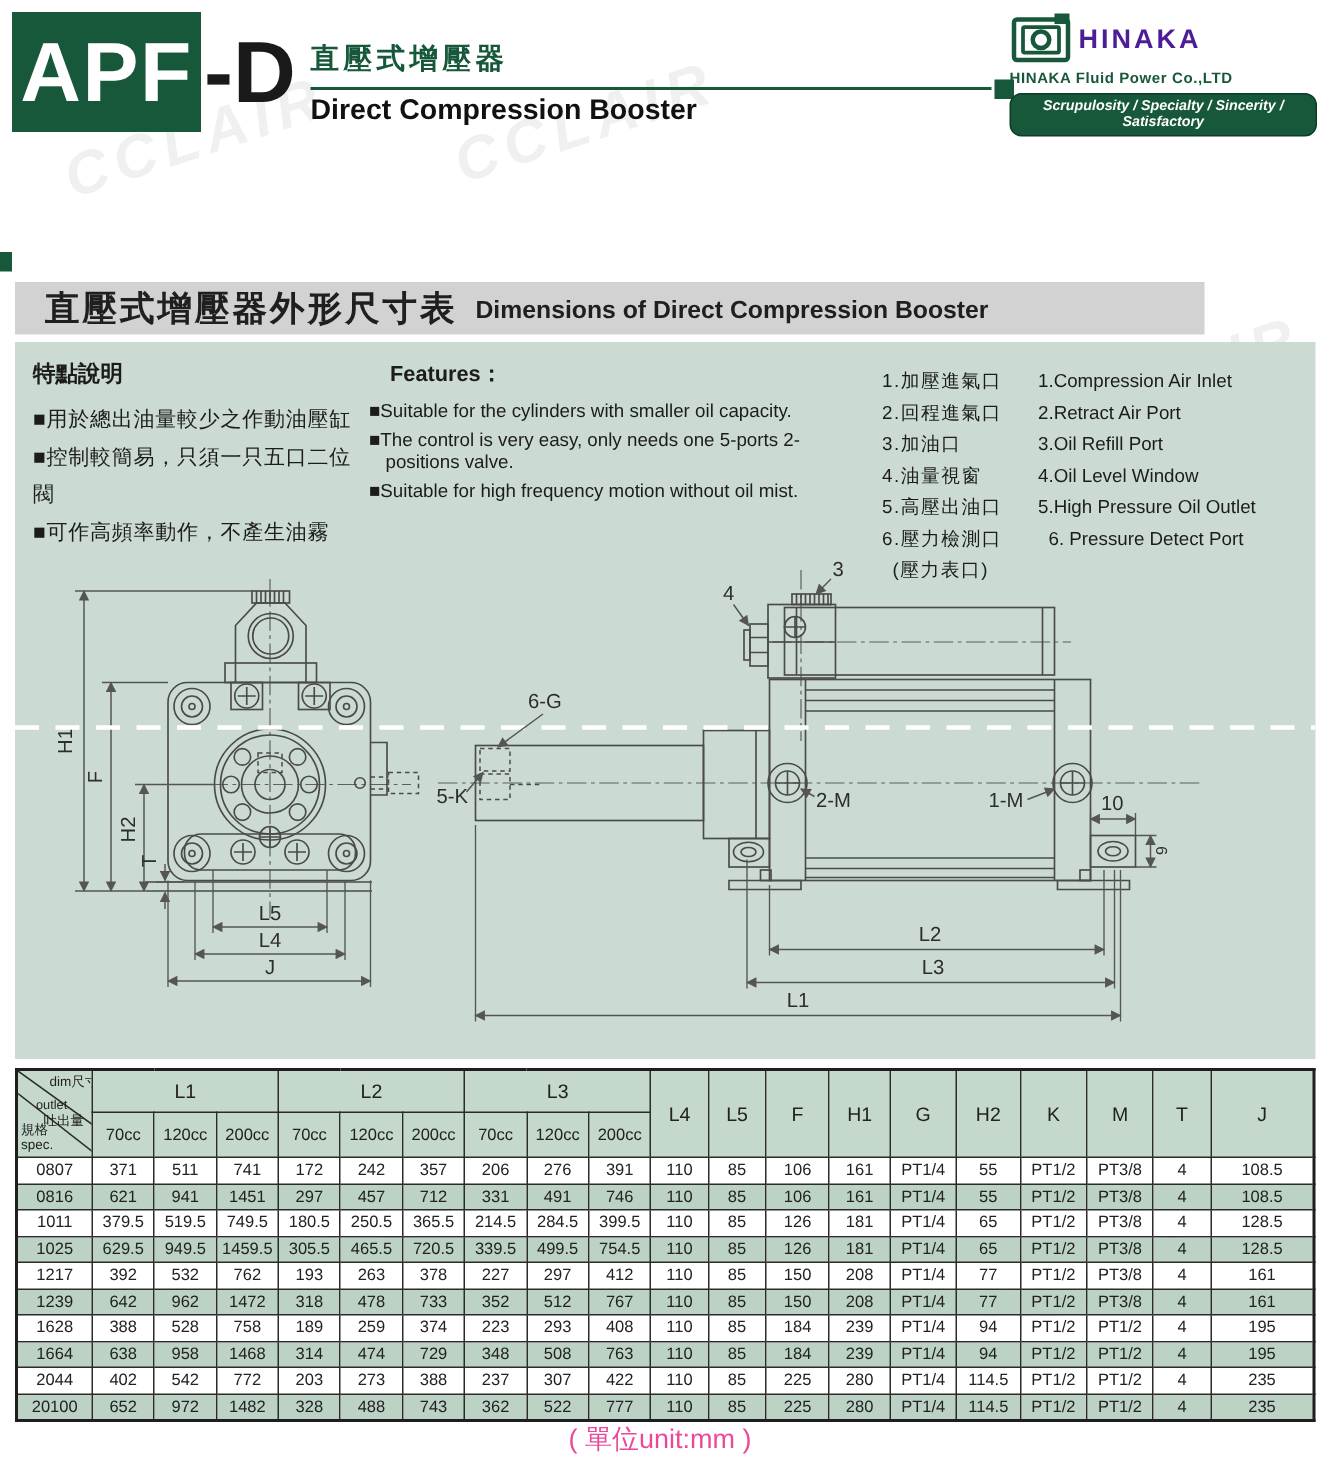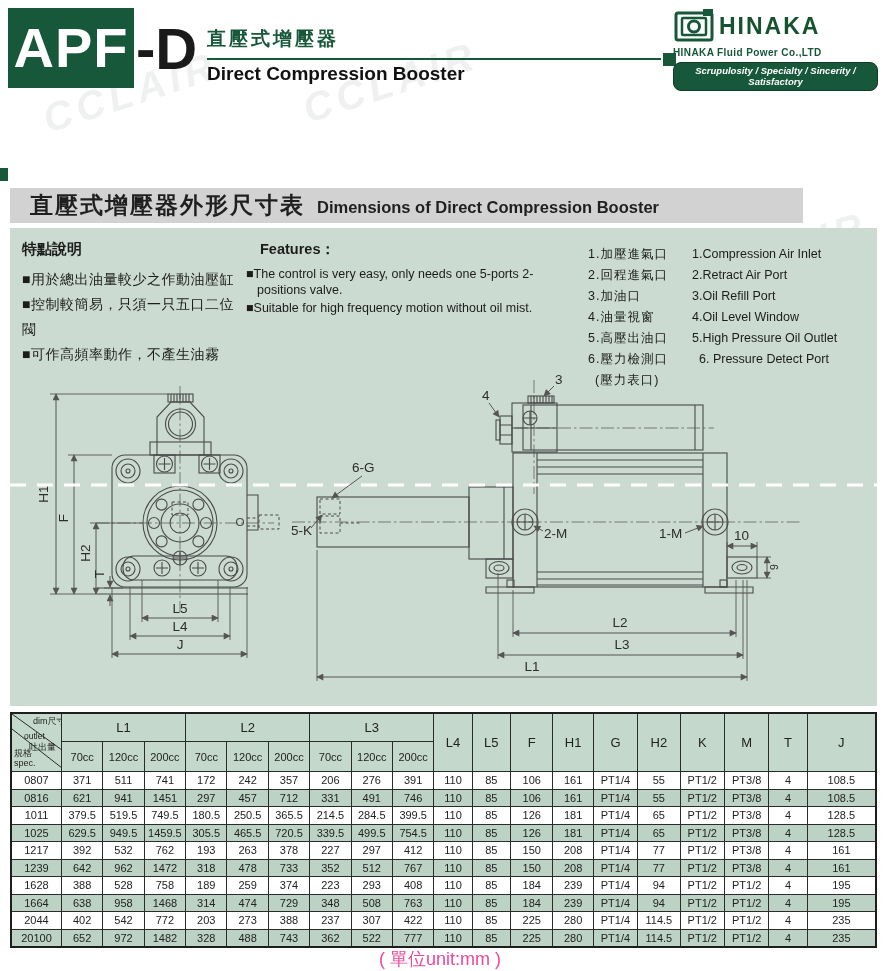"HINAKA" .brand-word { color: #14532d -> #4c1d95; font-size: 23px -> 18px }
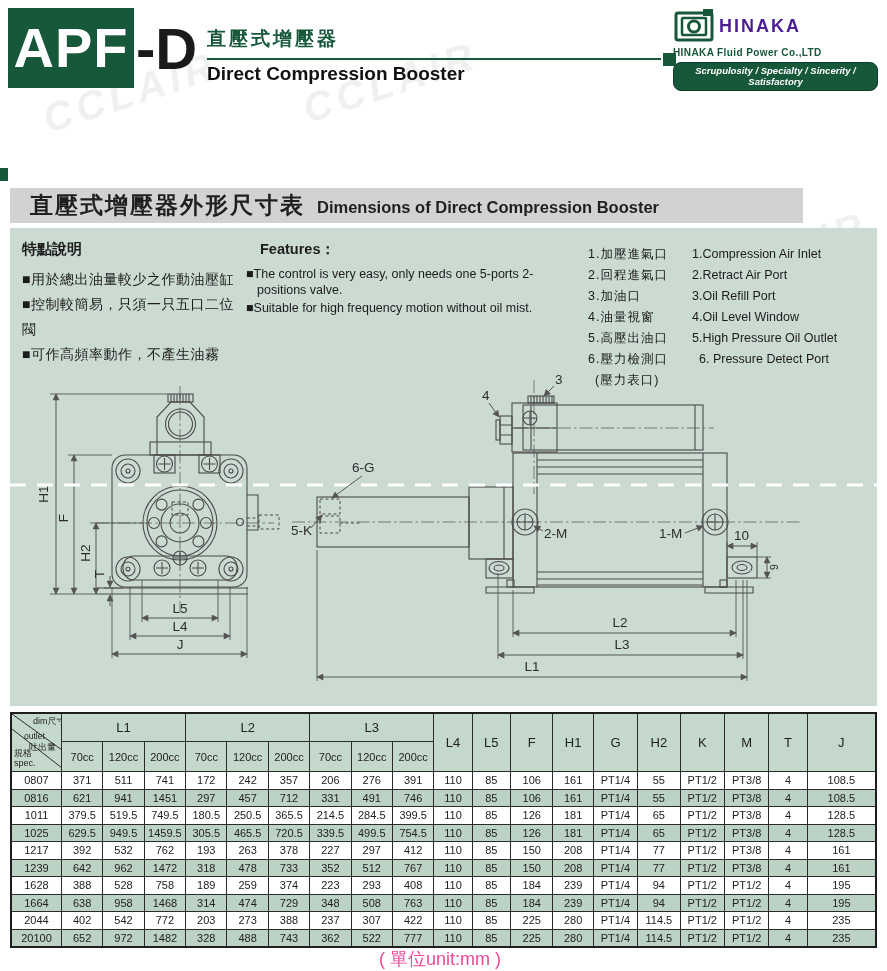"■Suitable for the cylinders with" div { html: none -> <div>■Suitable for the cylinders with smaller oil capacity.</div> }
